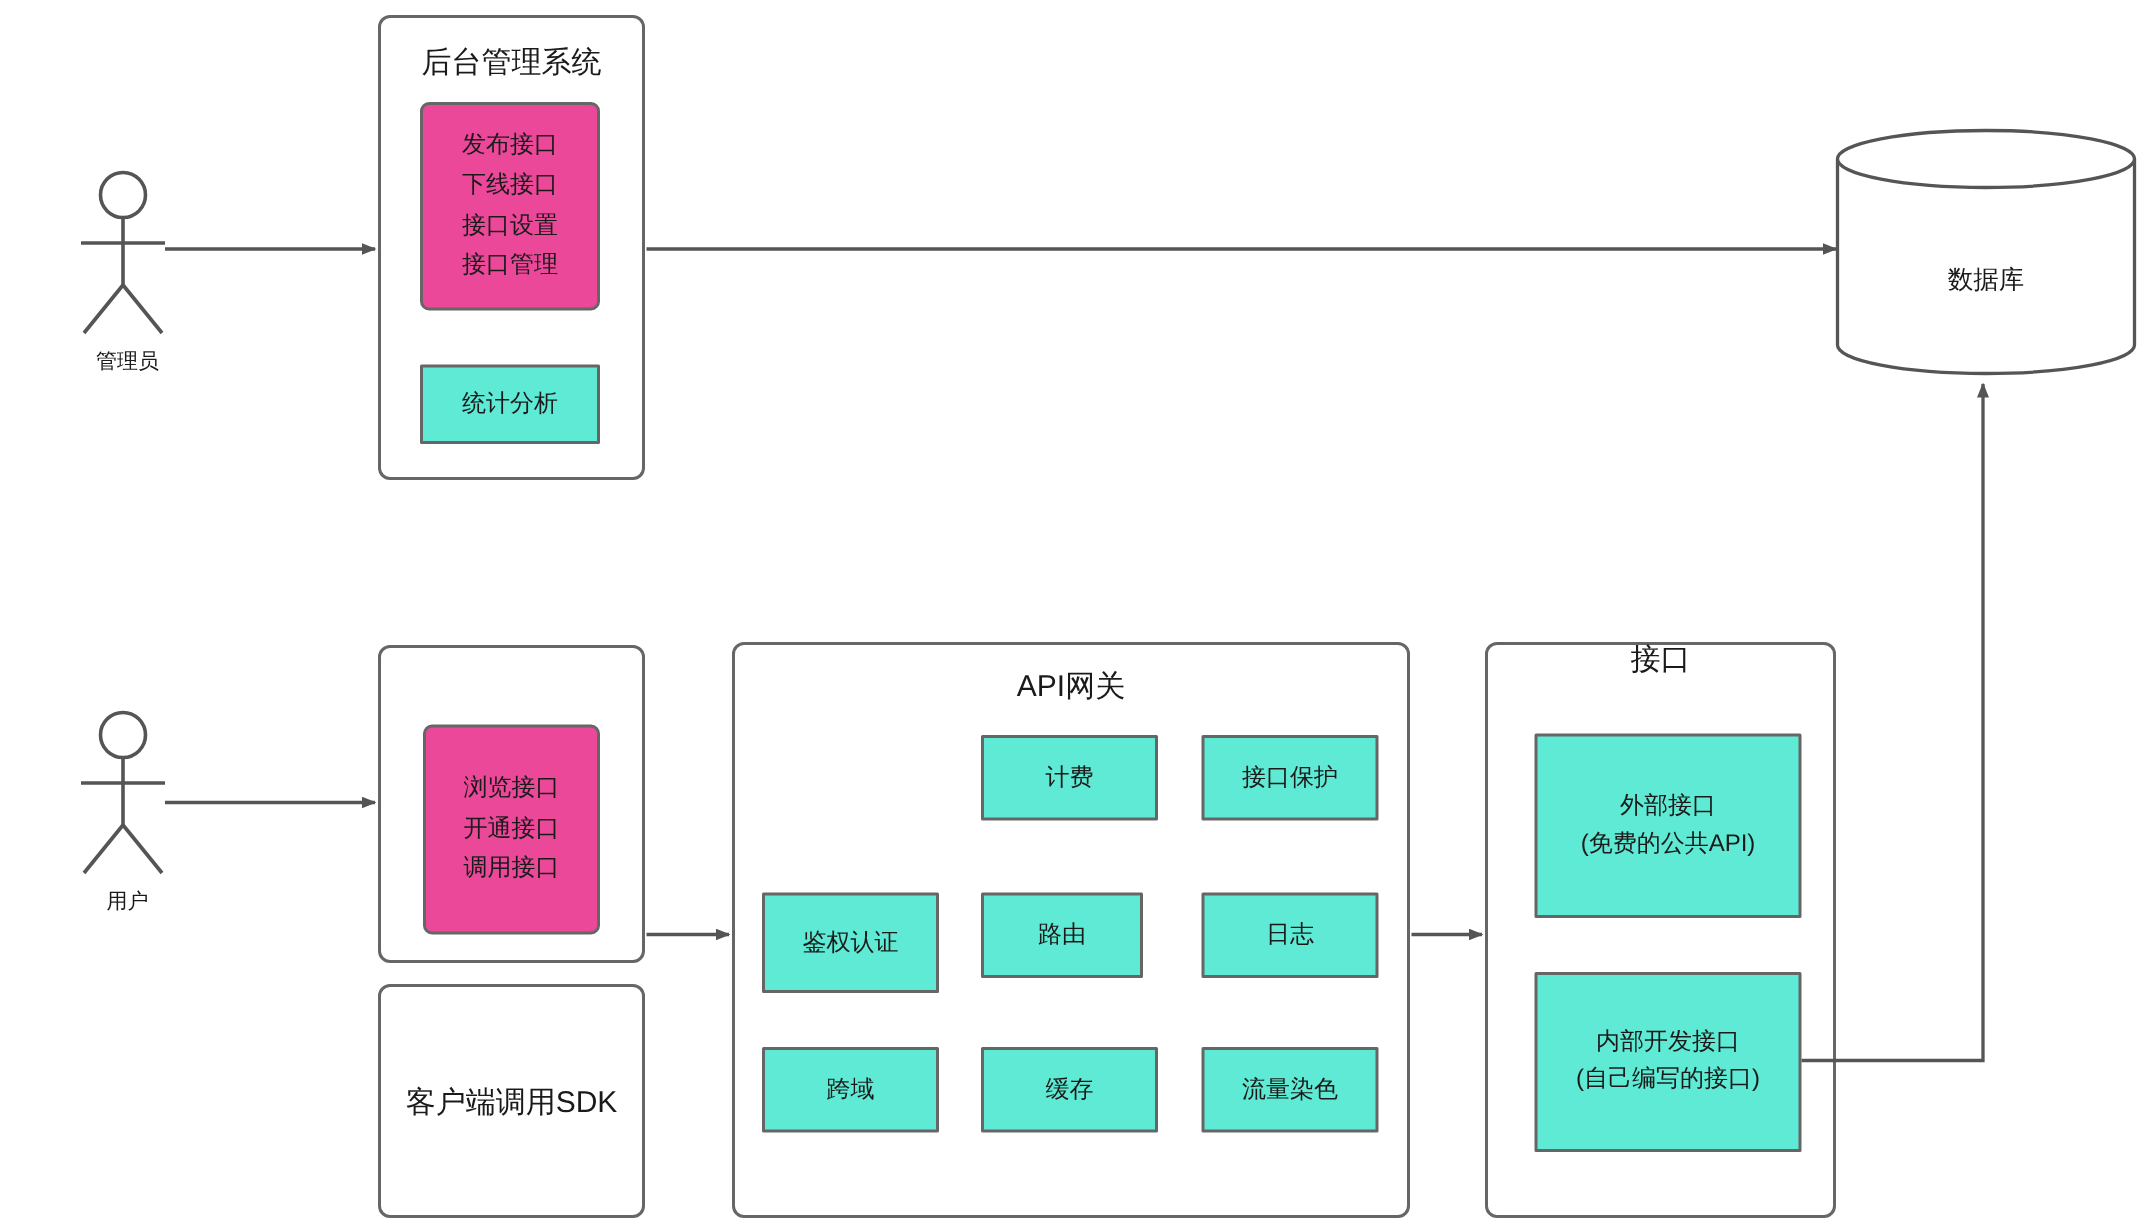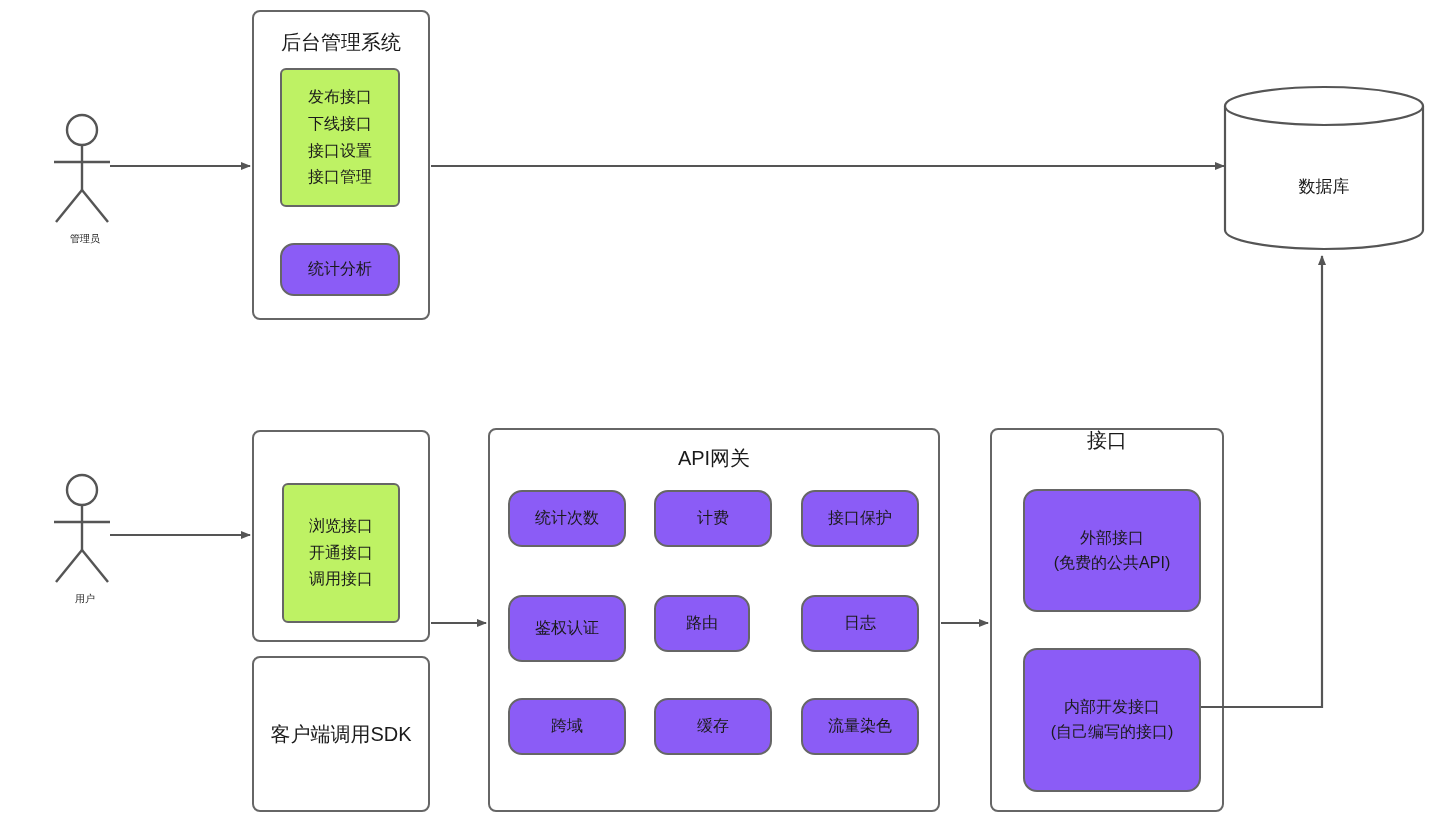"发布接口" .list-box { background: #bef264 -> #ec4899 }
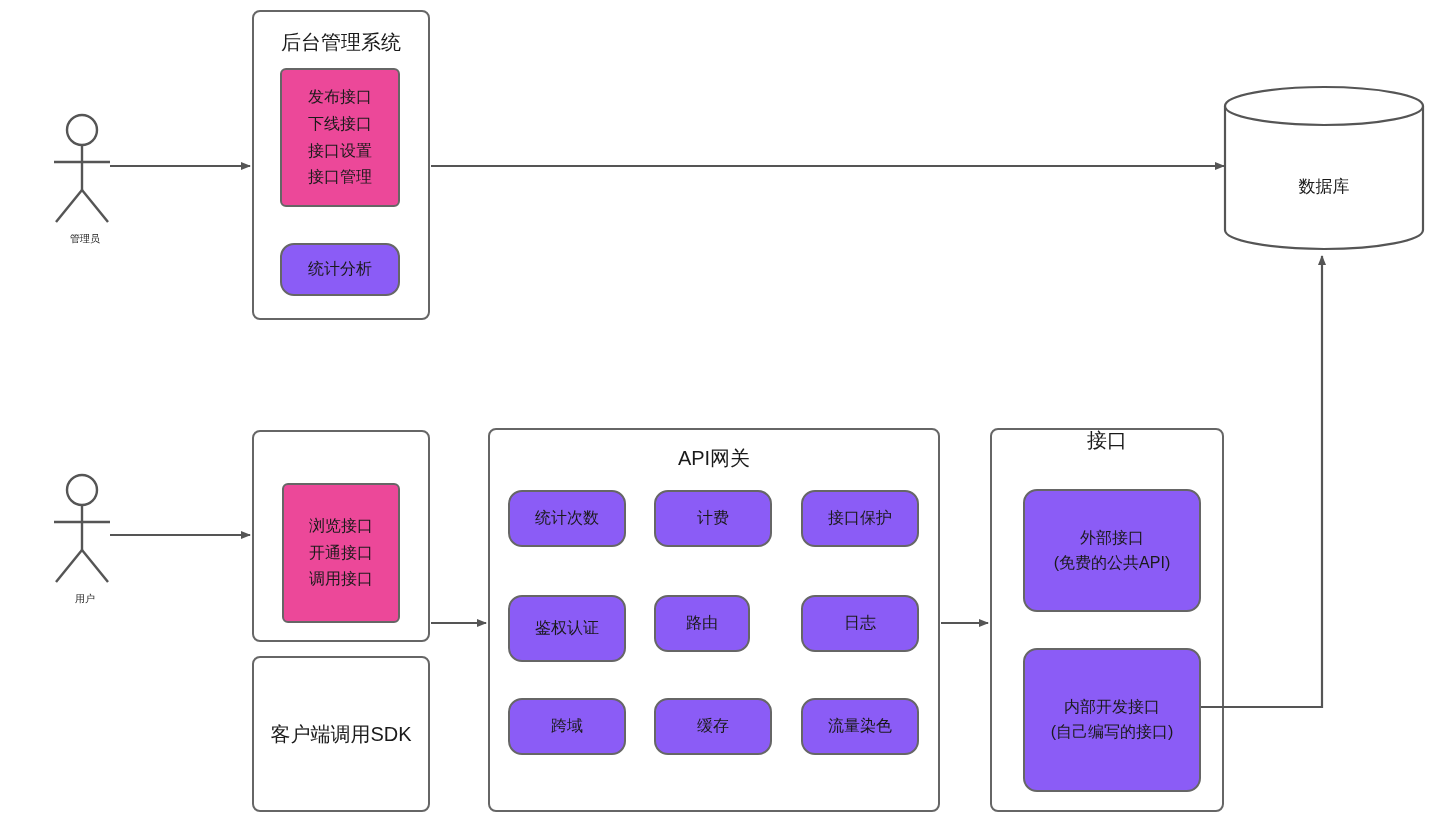"管理员" .actor-label { font-size: 10px -> 14px }
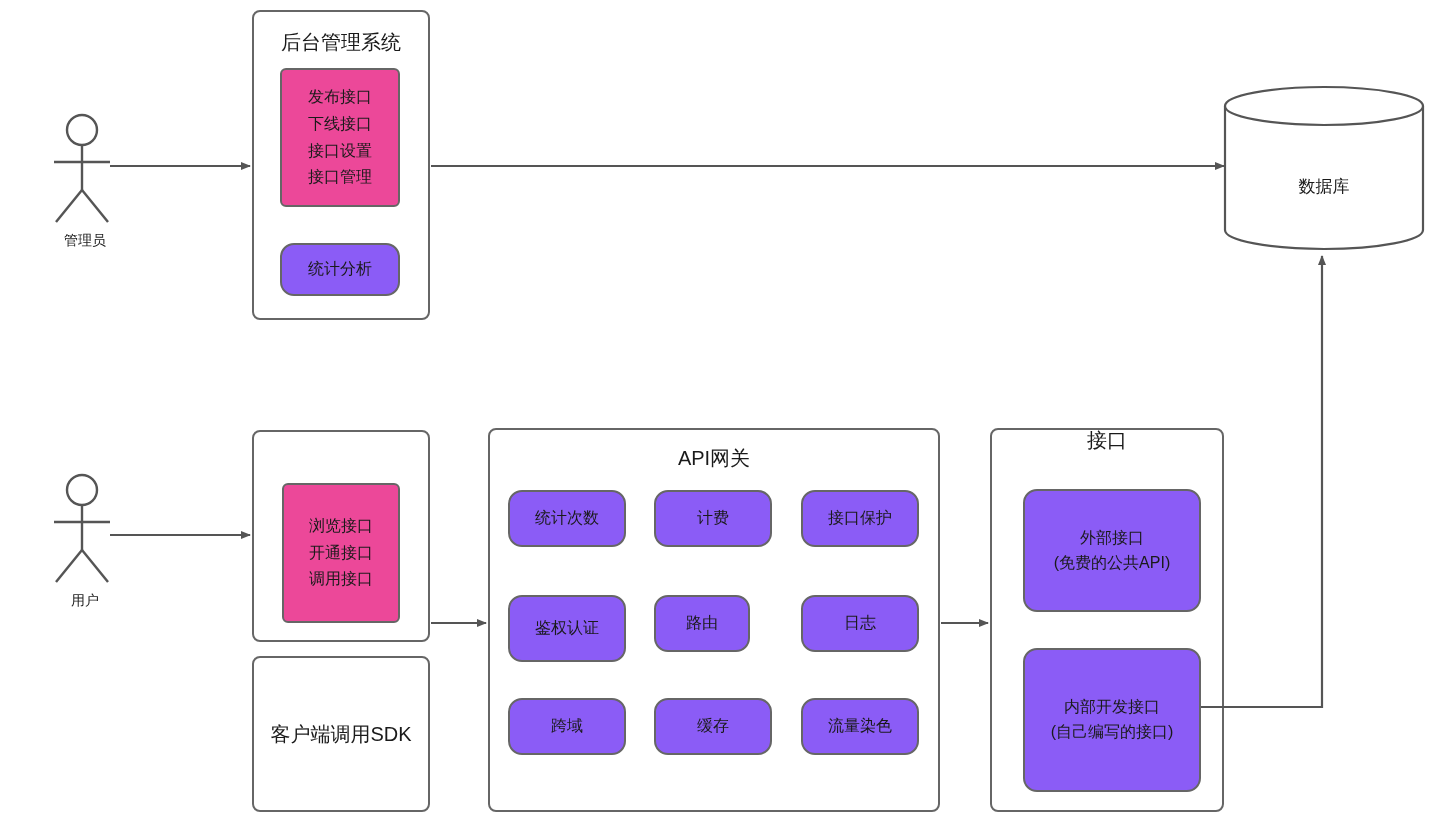"统计分析" .cell { background: #8b5cf6 -> #5eead4; border-radius: 14px -> 1px }
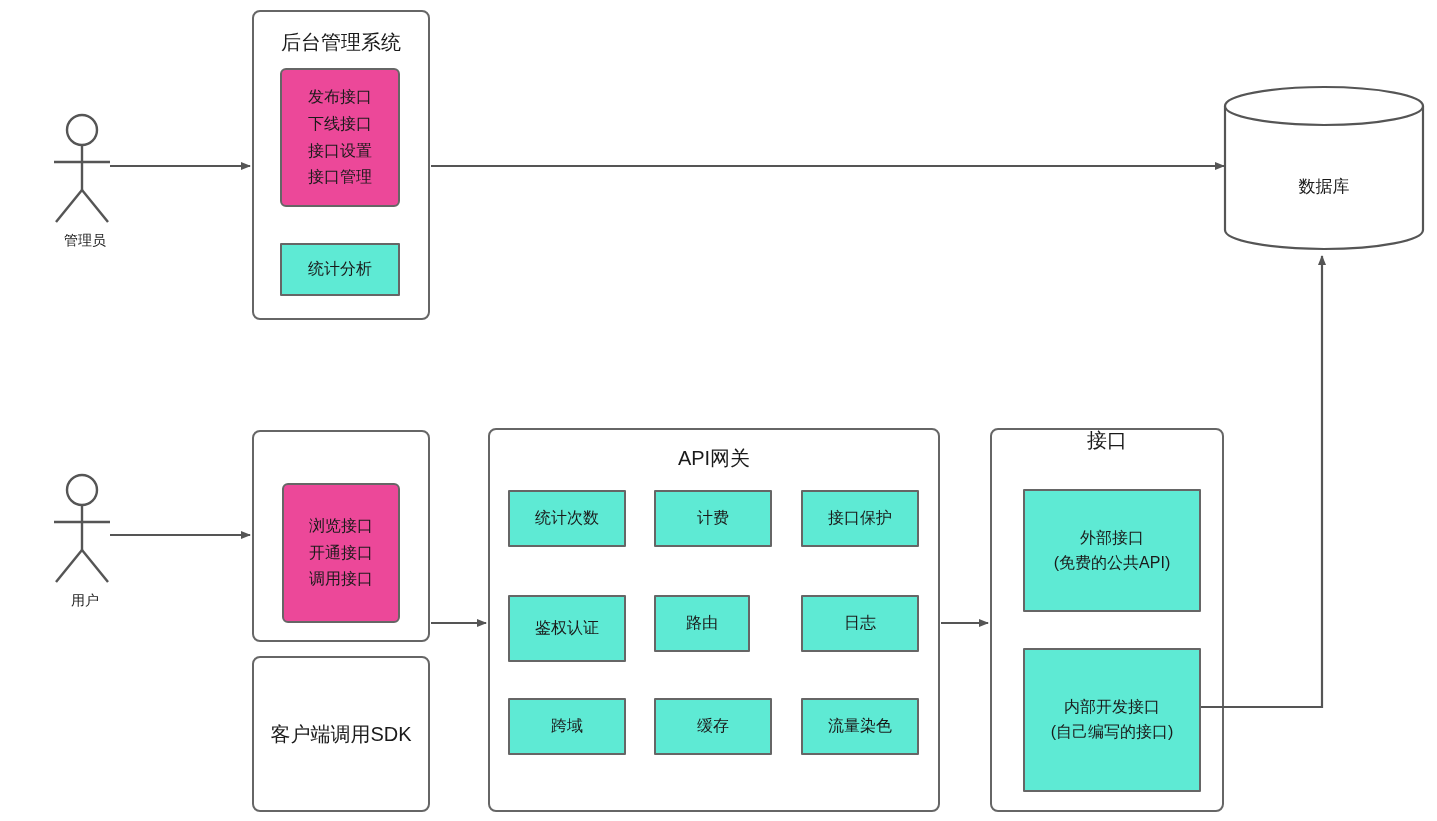"统计次数" div.cell { html: <div>统计次数</div> -> none }
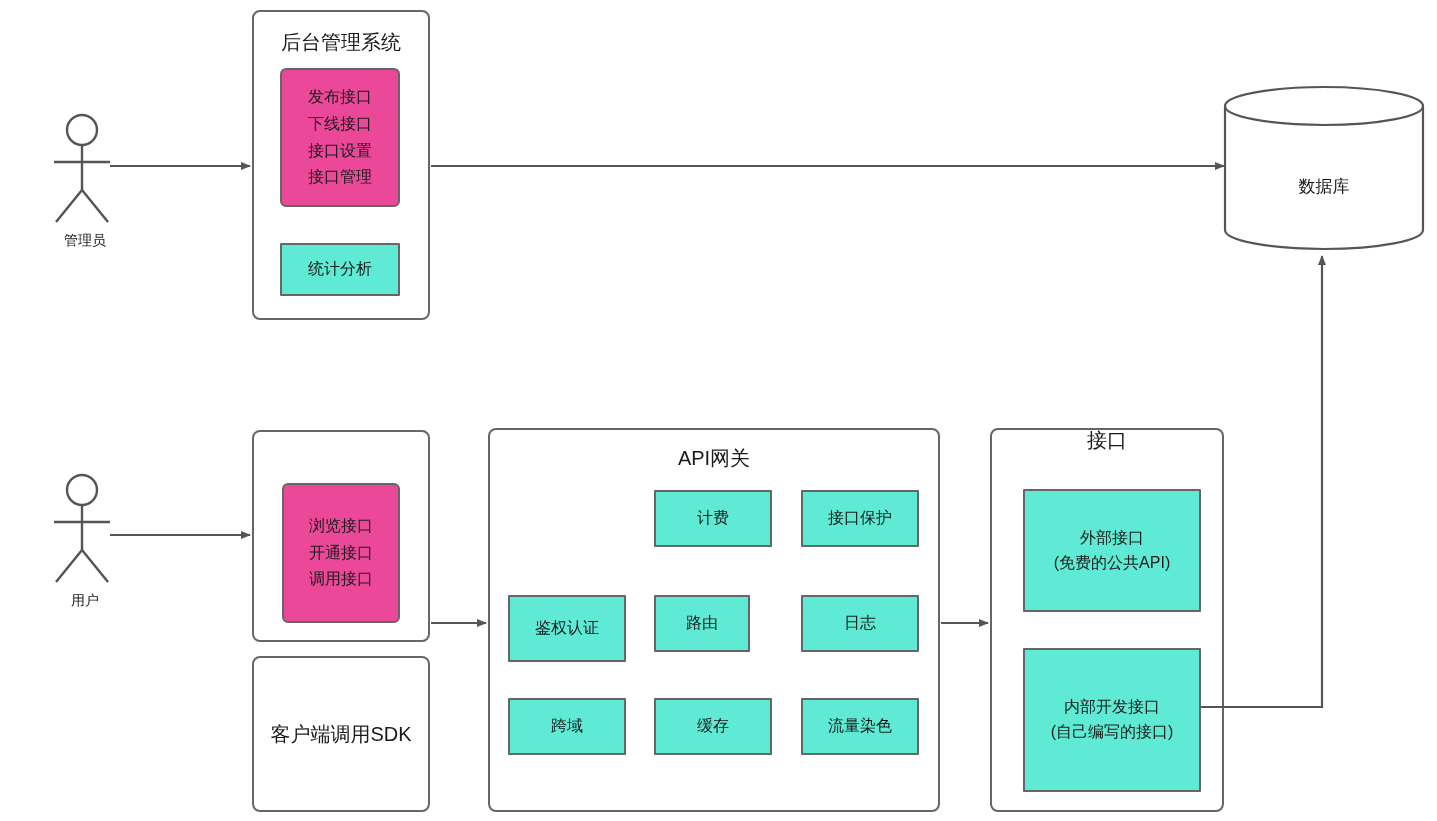"路由" div.cell { width: 96px -> 108px }
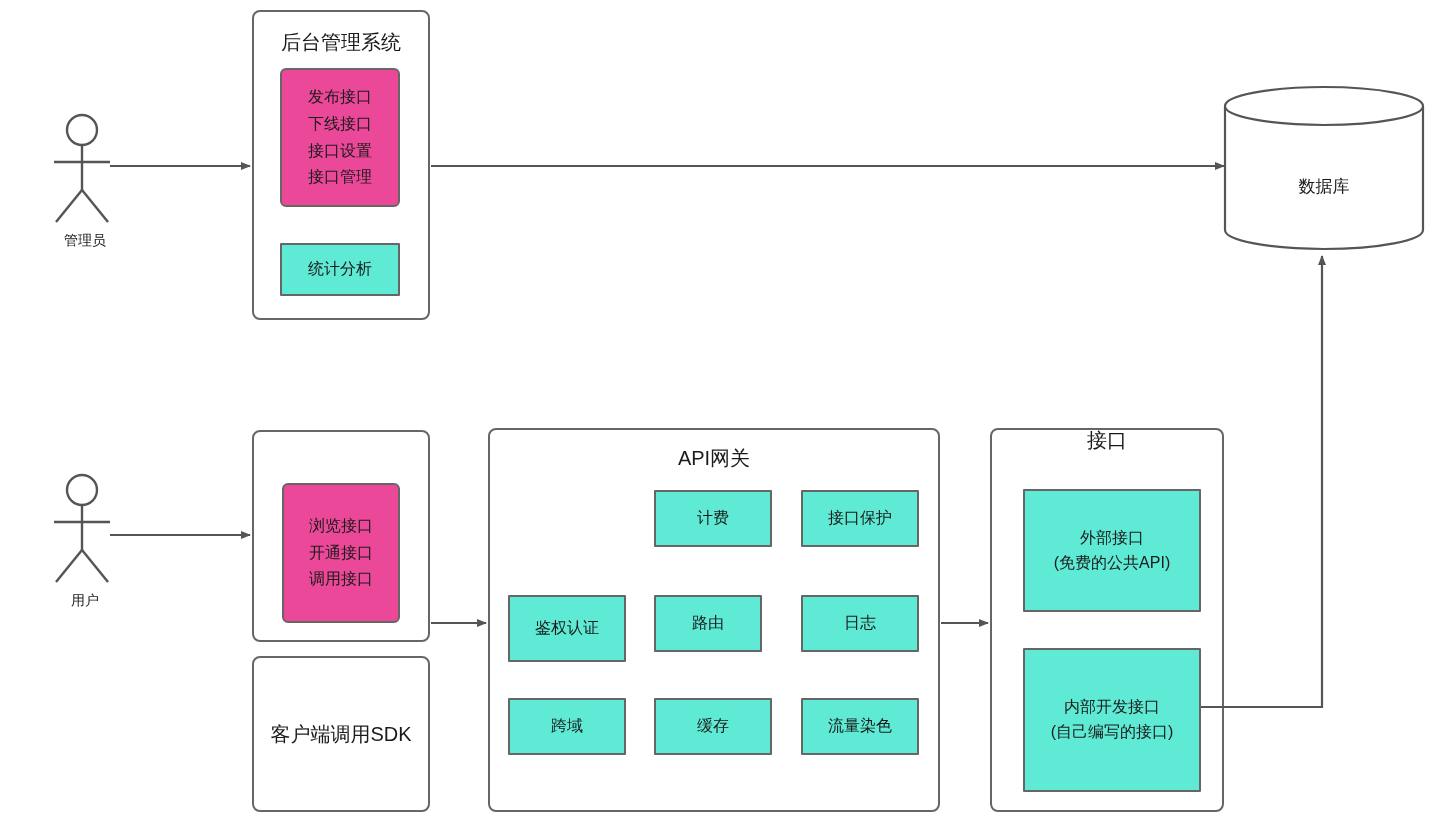"内部开发接口" div.cell { height: 144px -> 120px }
